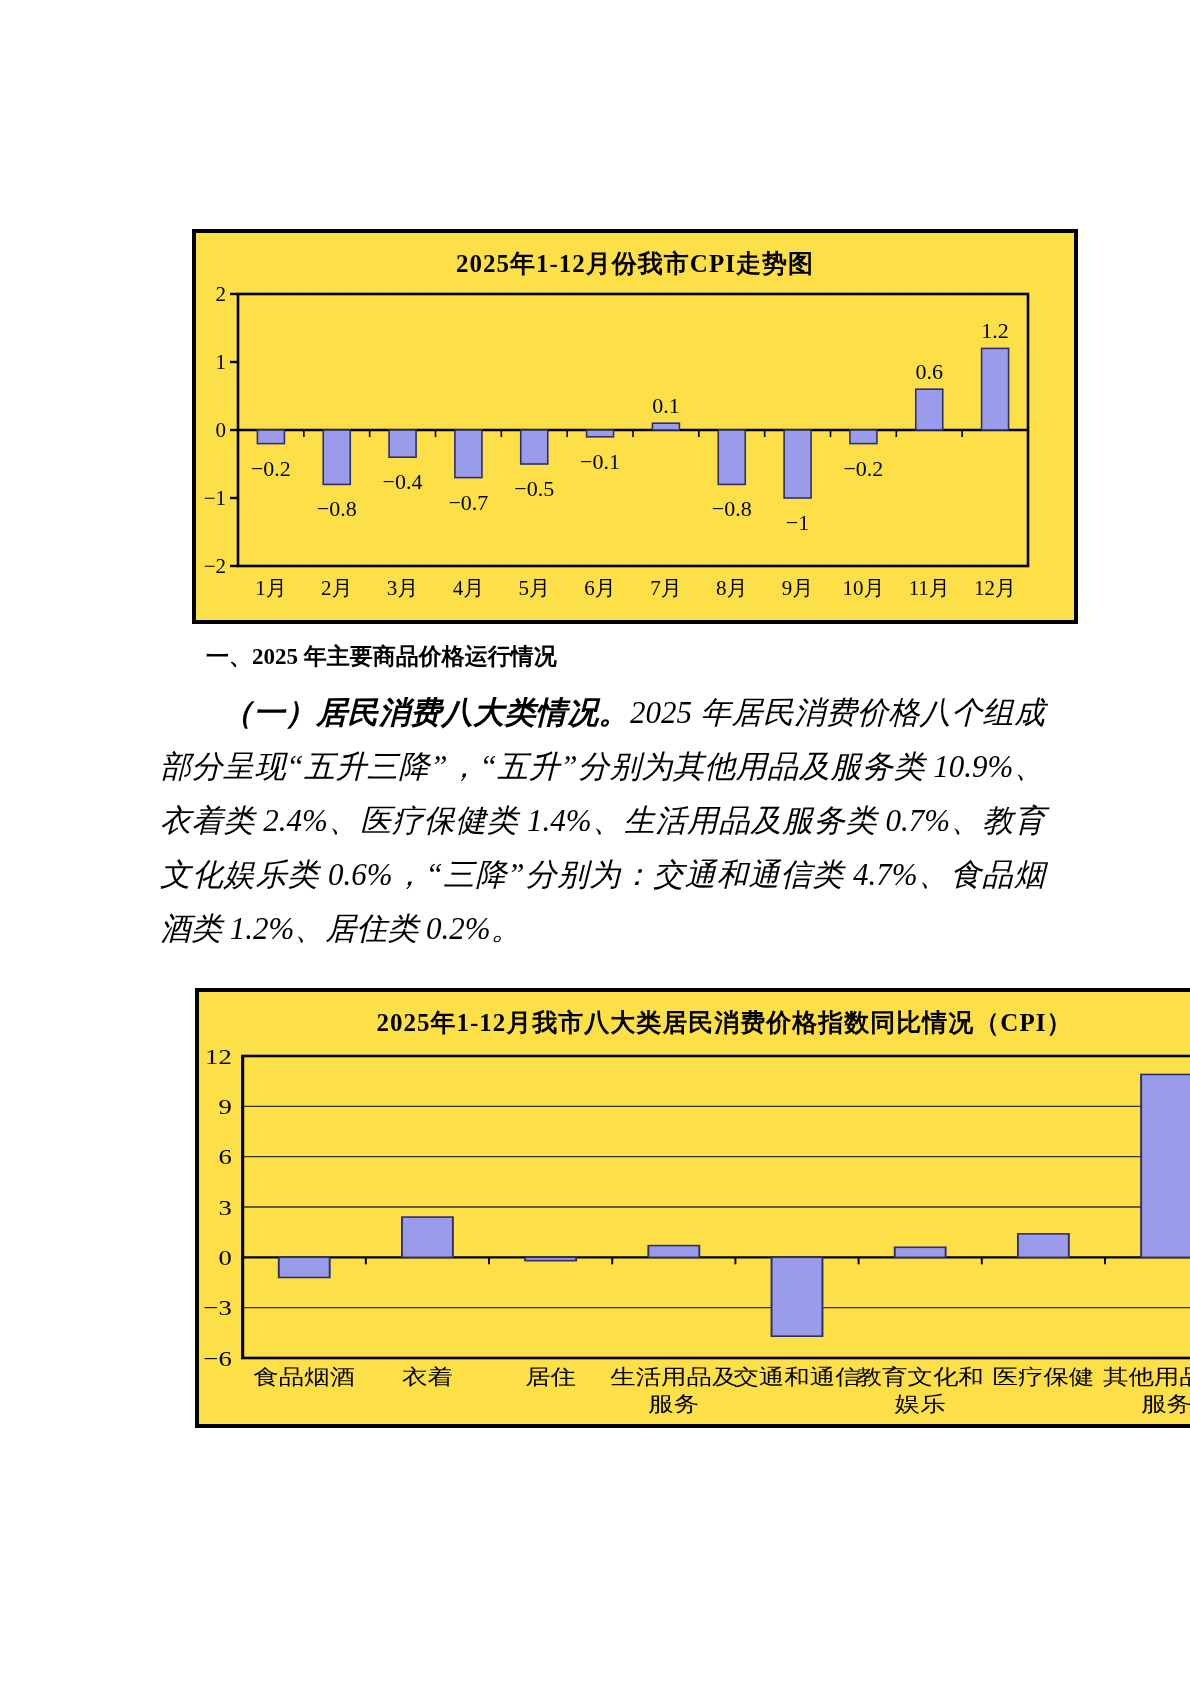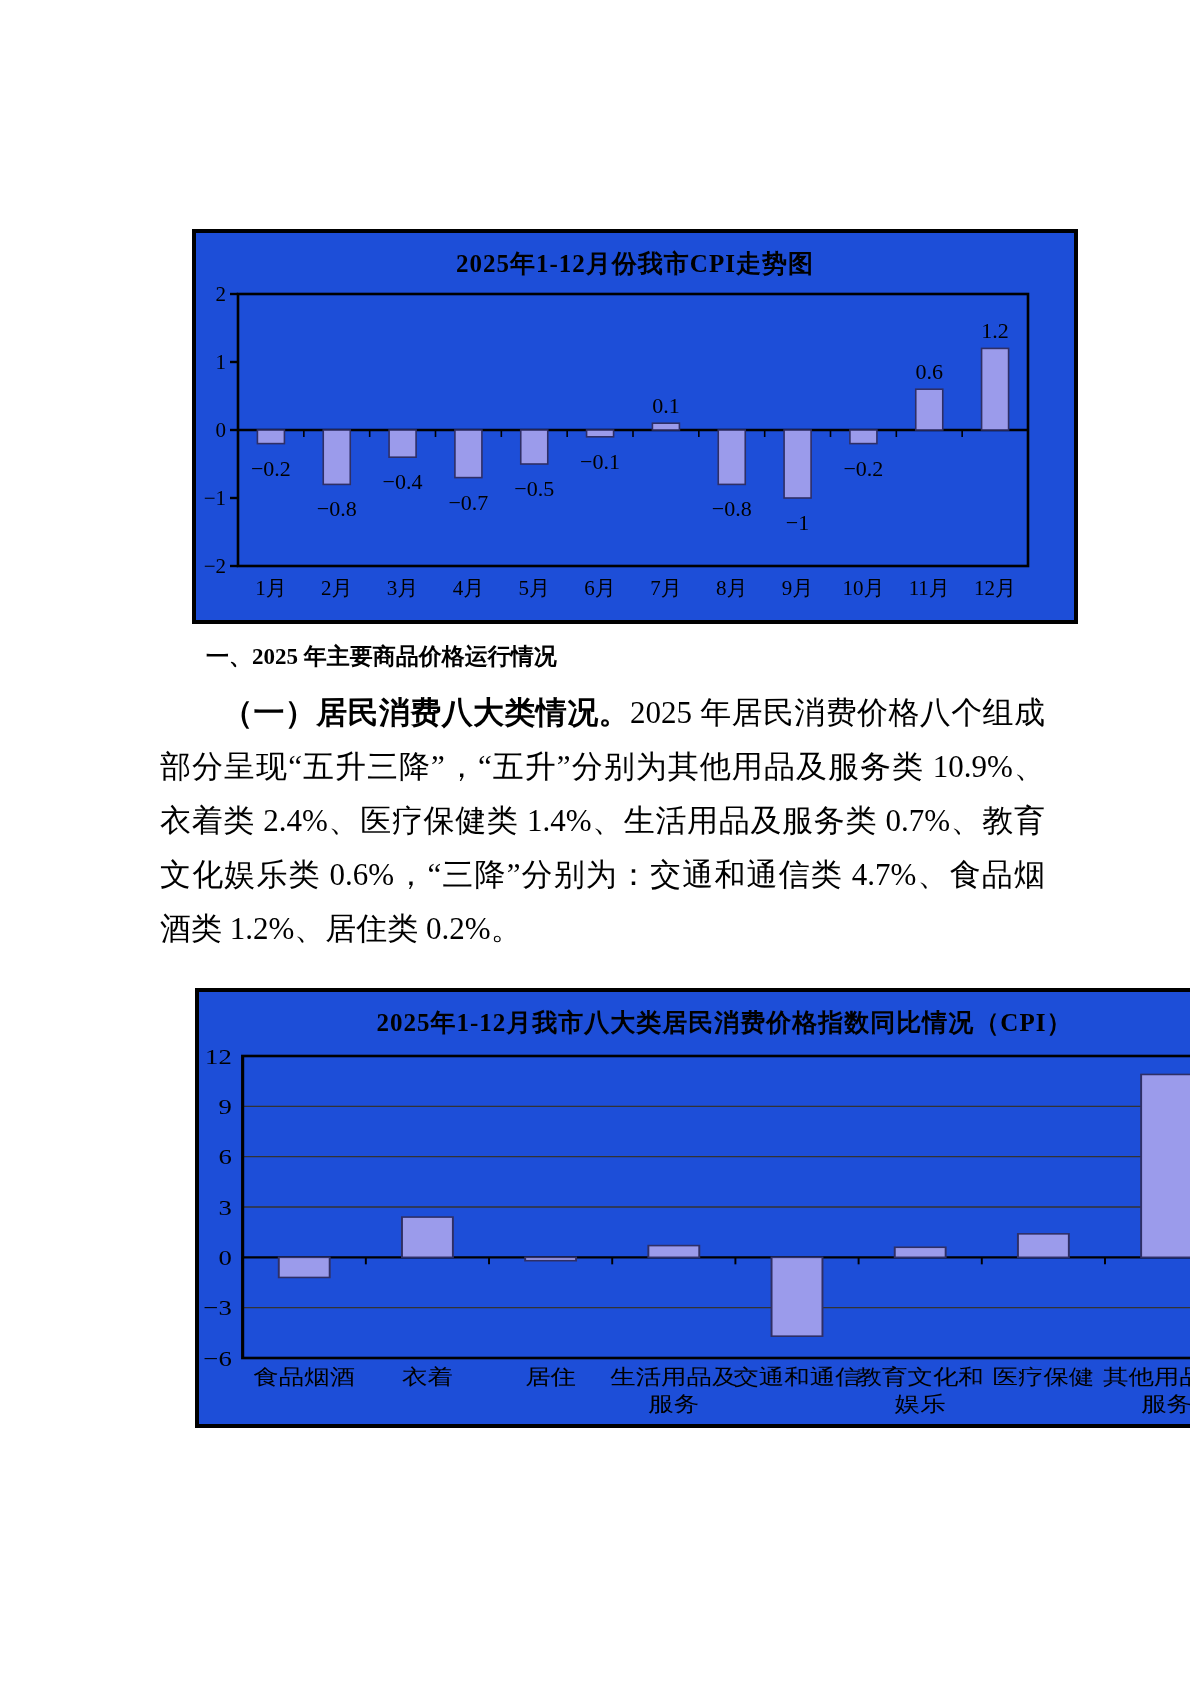"2025年1-12月份我市CPI走势图" .chart-box { background: #1d4ed8 -> #fde047 }
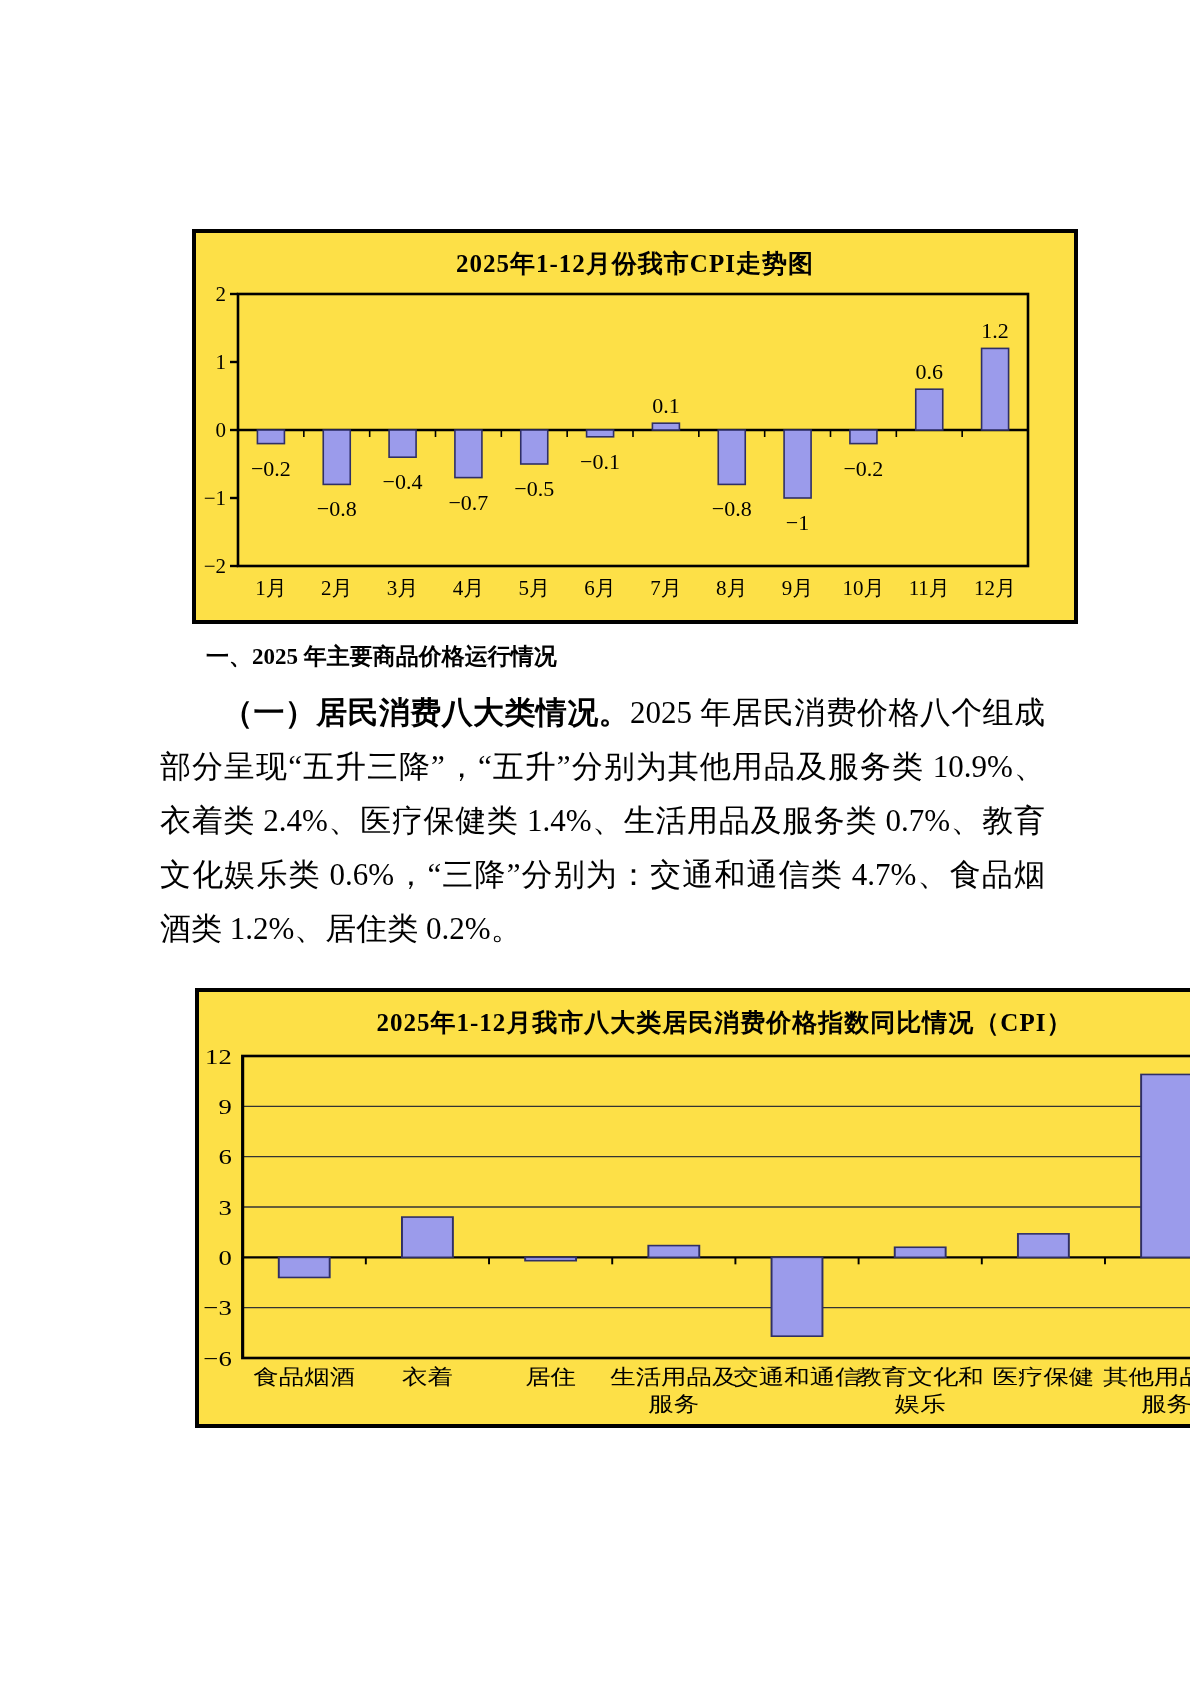"（一）居民消费八大类情况。2025" .body-text { font-style: none -> italic }
